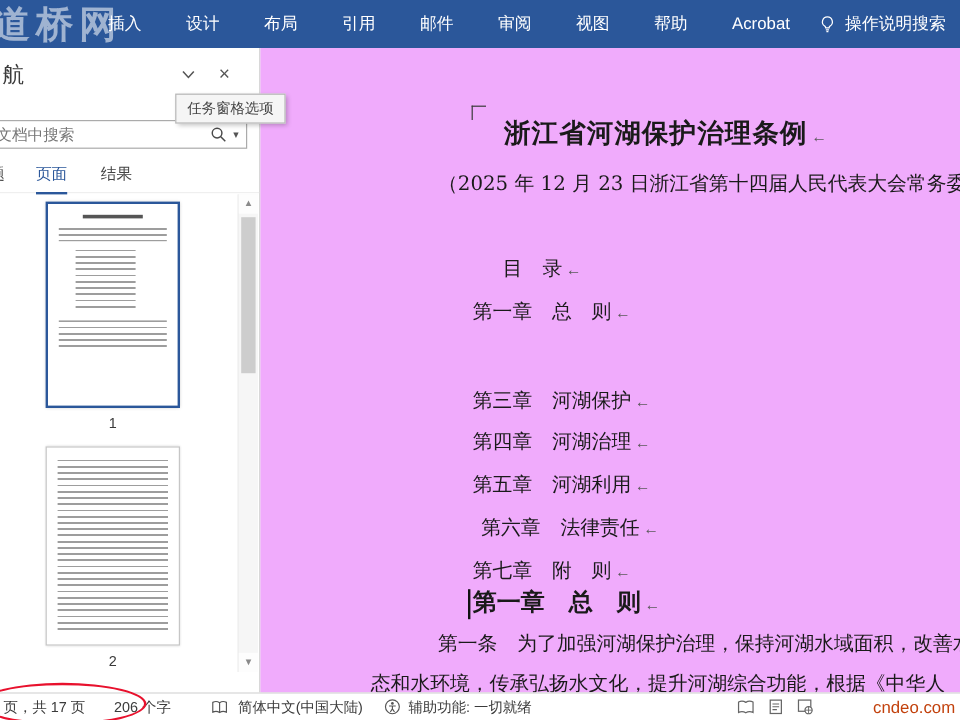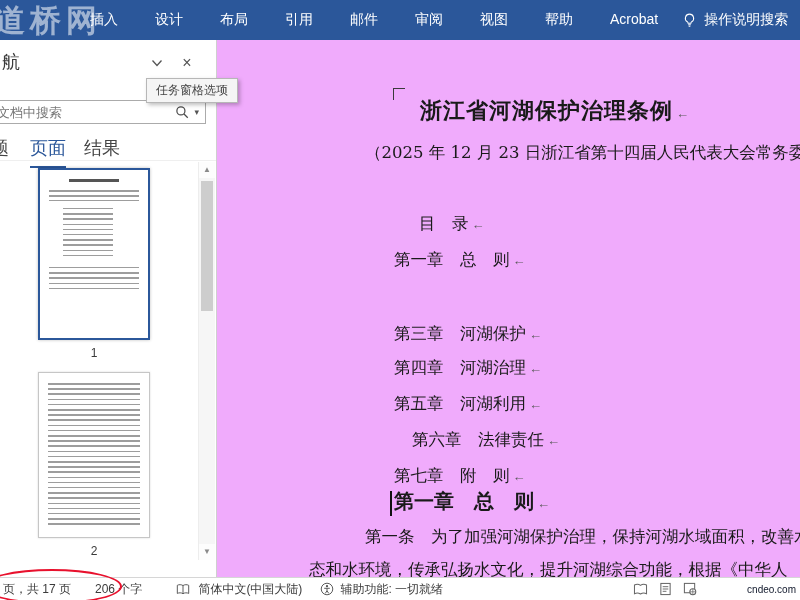"页面" .nav-tabs { font-size: 18px -> 13px }
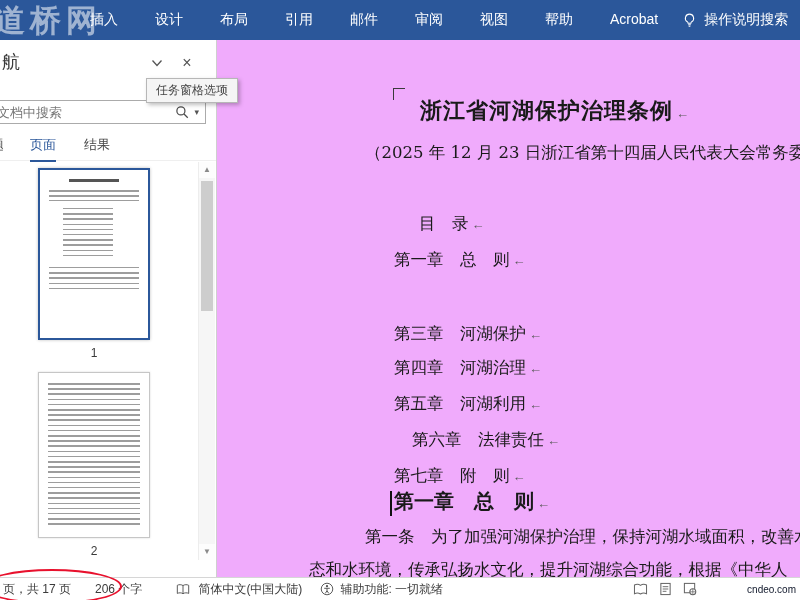"第六章 法律责任 ←" div.dline { left: 195px -> 184px }
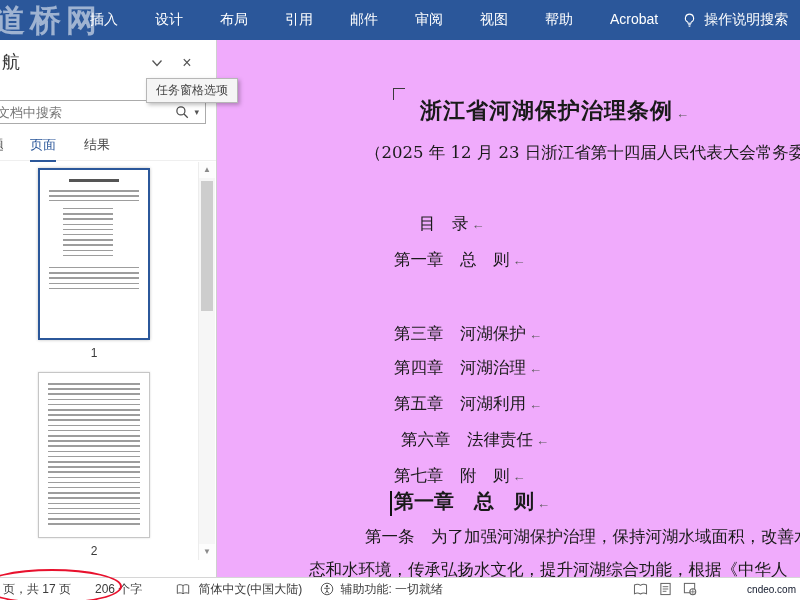"cndeo.com" .wm-br { color: #0f172a -> #c2410c; font-size: 10px -> 14px }
